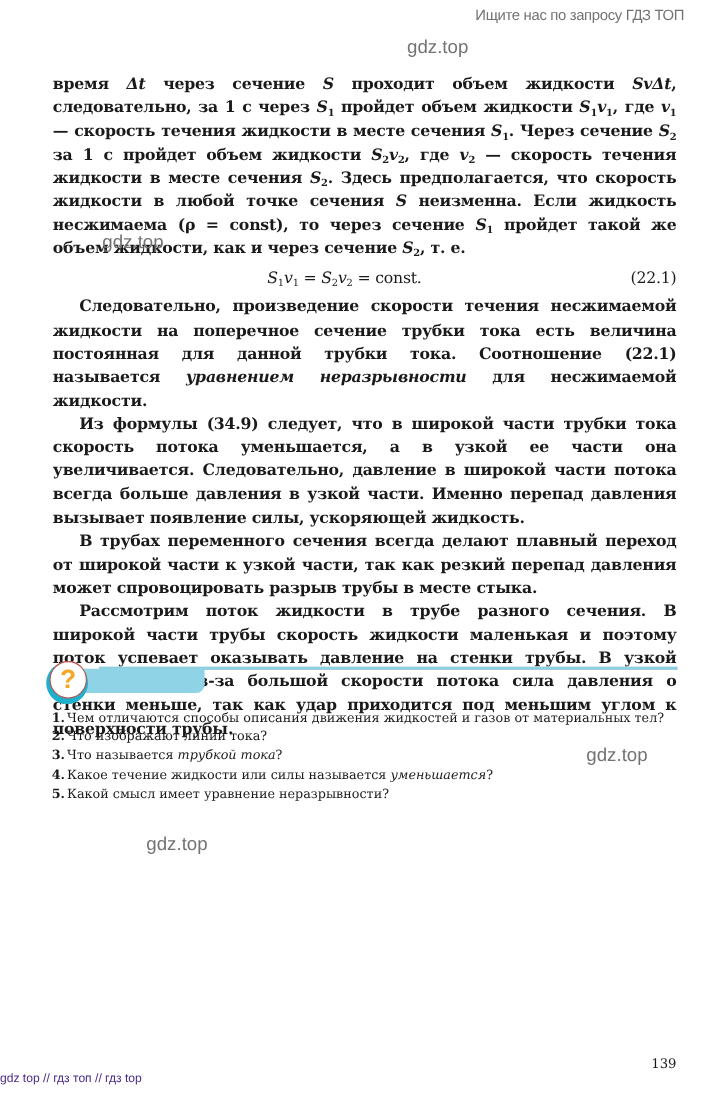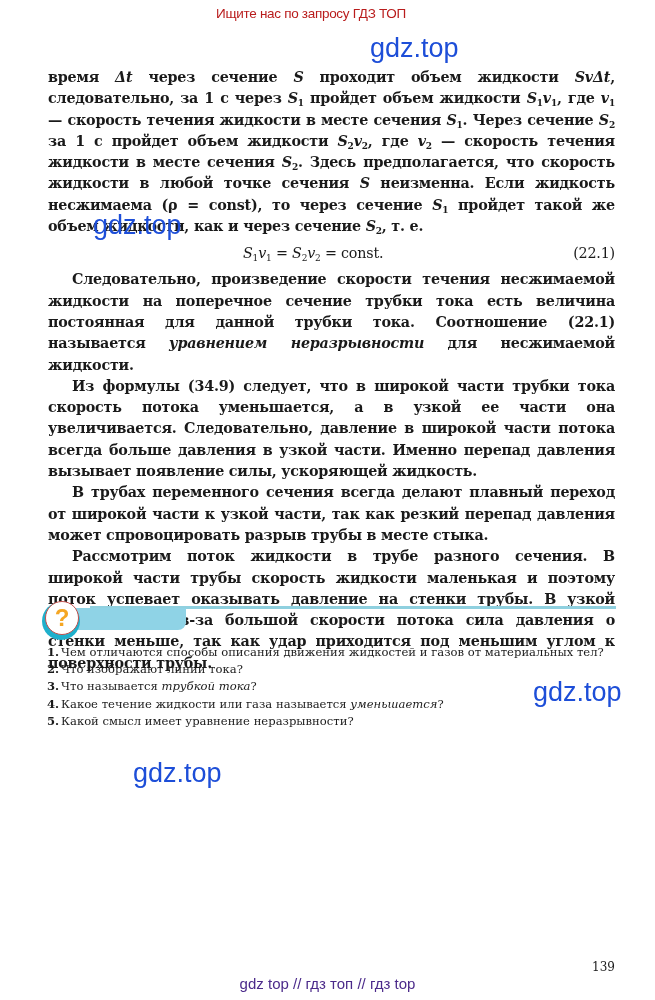"Ищите нас по запросу ГДЗ" .top-banner { color: #b91c1c -> #737373; text-align: center -> right }
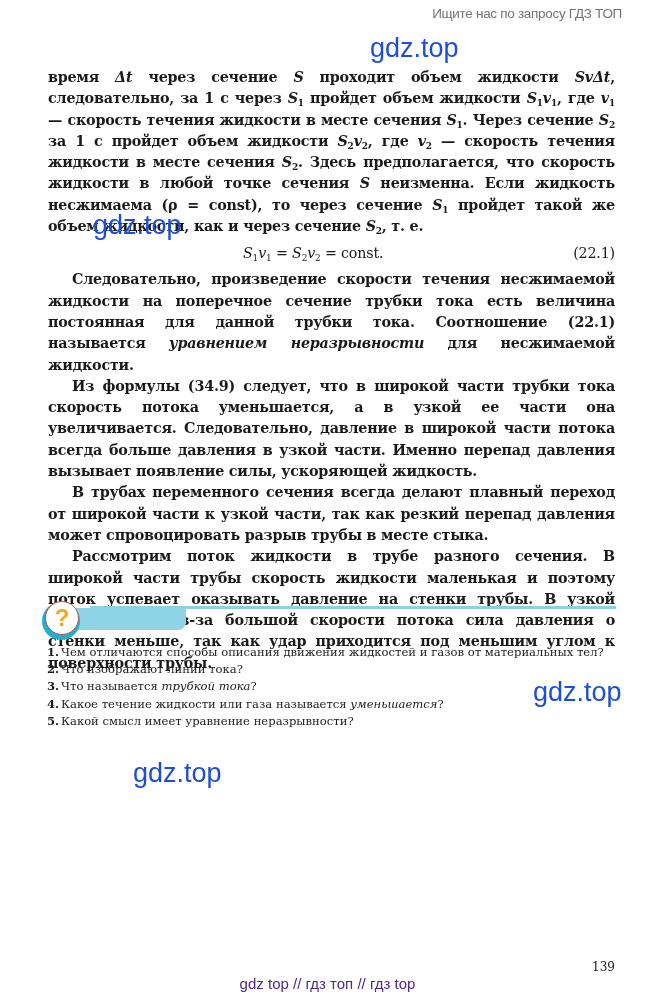"gdz.top" .wm { color: #1d4ed8 -> #737373; font-size: 27px -> 17px }
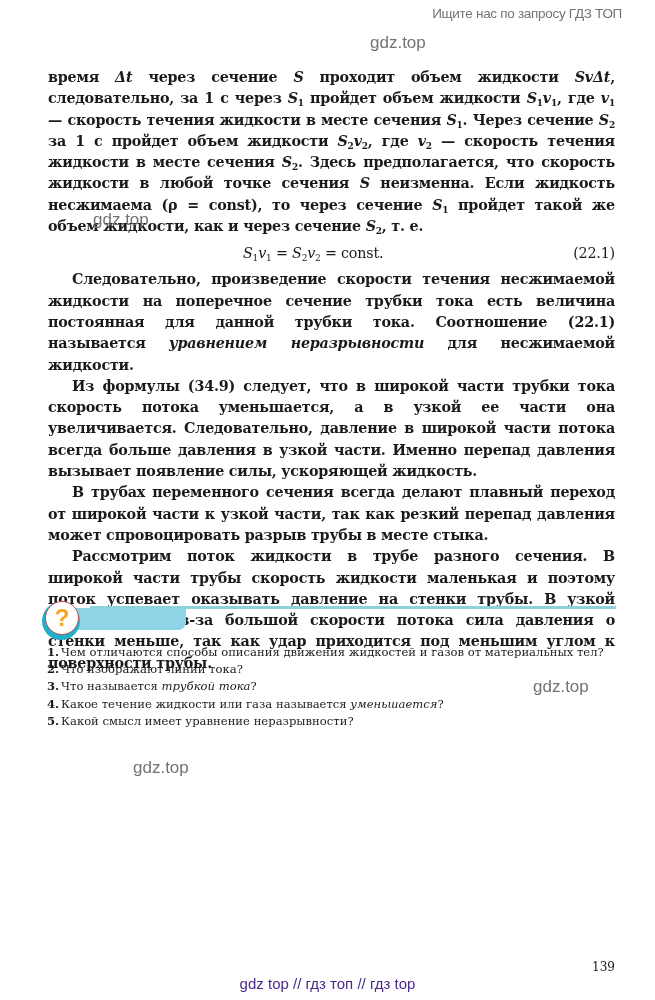"Какое течение жидкости или газа" span { text: газа -> силы }
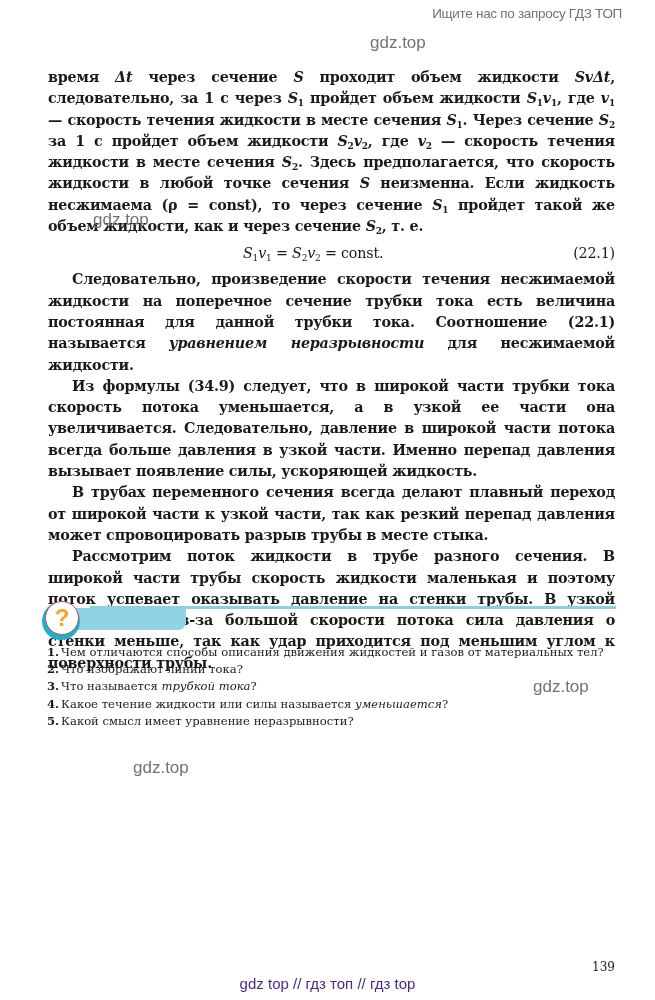"gdz top // гдз топ" .footer { font-size: 15px -> 11px; text-align: center -> none }
